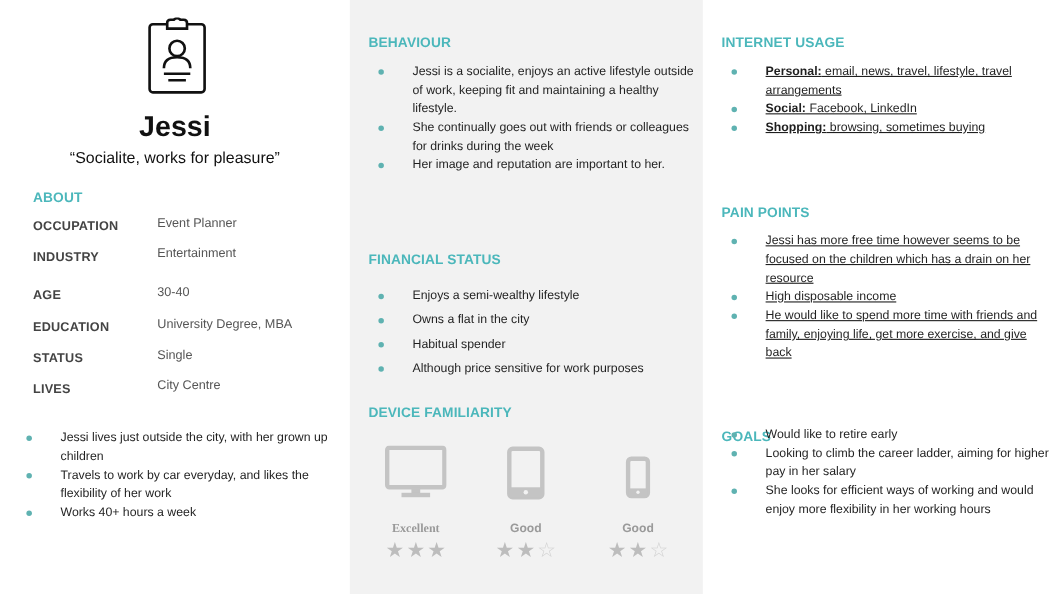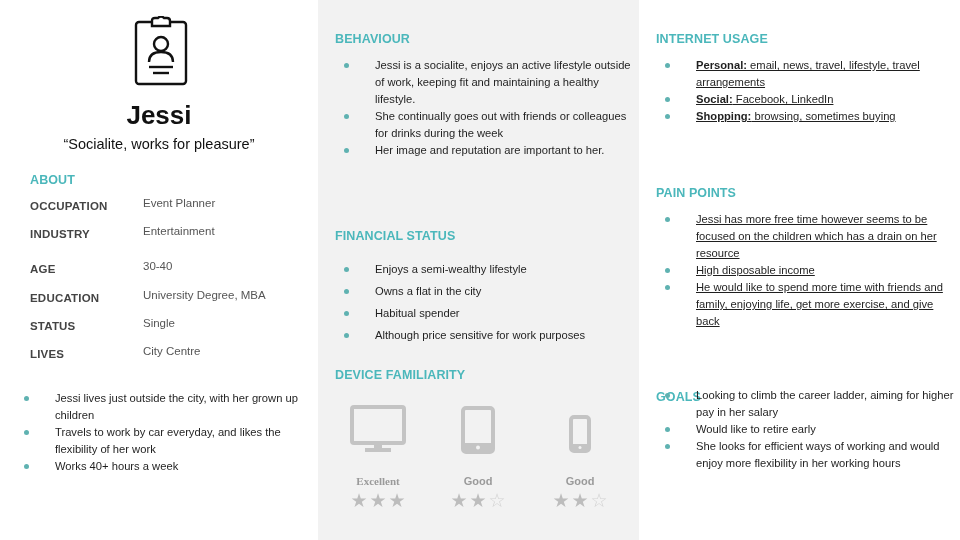"Looking to climb the career" li { order: before "Would like to retire early" -> after "Would like to retire early" }
